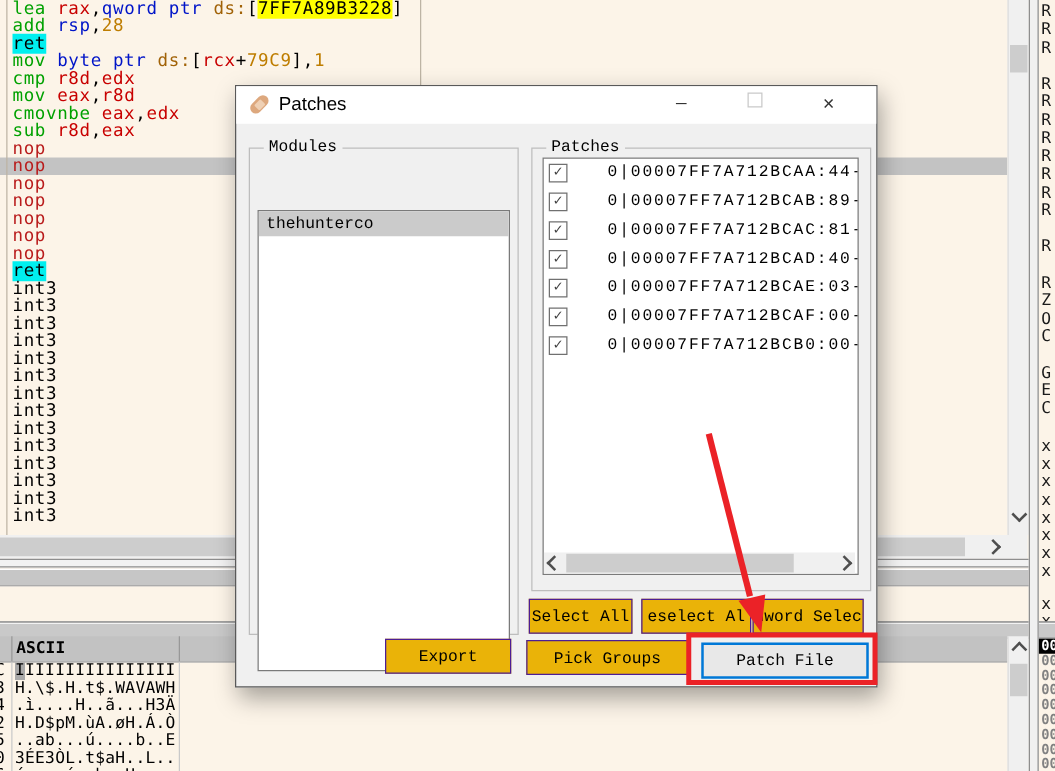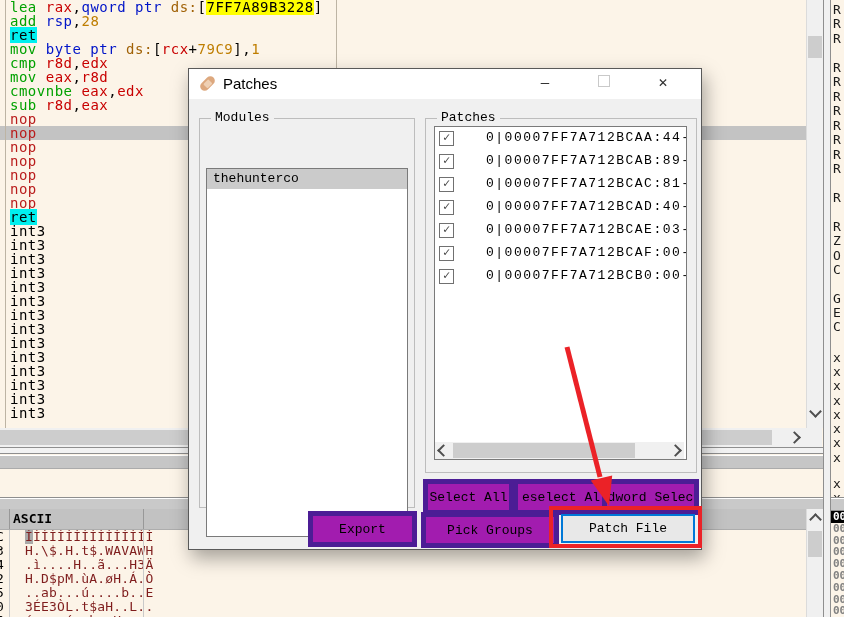"Select All" .btn { background: #a21caf -> #eab308; border: 5px solid #4c1d95 -> 1px solid #4c1d95 }
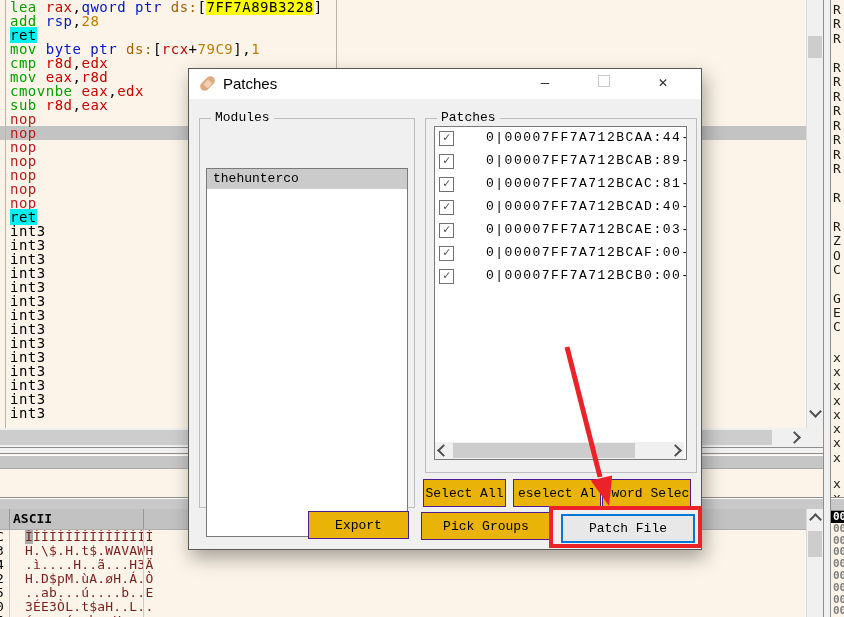"ÌÌÌÌÌÌÌÌÌÌÌÌÌÌÌÌ" .drow .atext { color: #7f1d1d -> #000000; left: 25px -> 12px }
